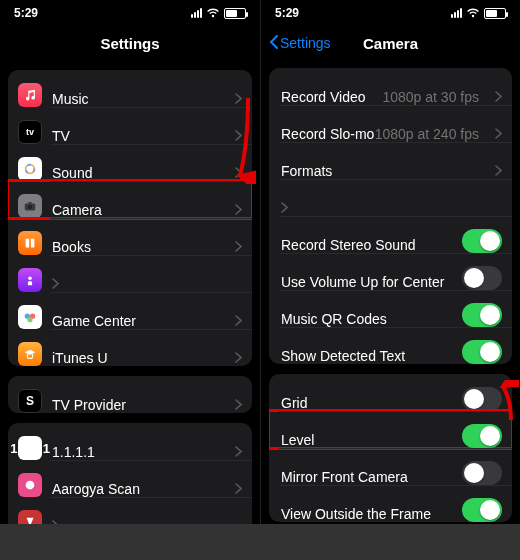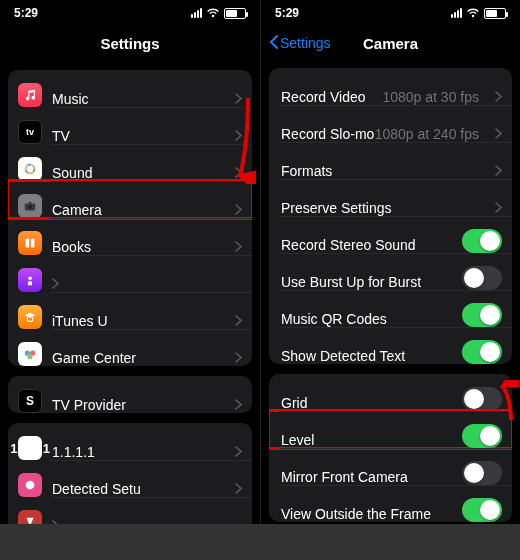"Preserve Settings" span.label { html: <span>Preserve Settings</span> -> none }
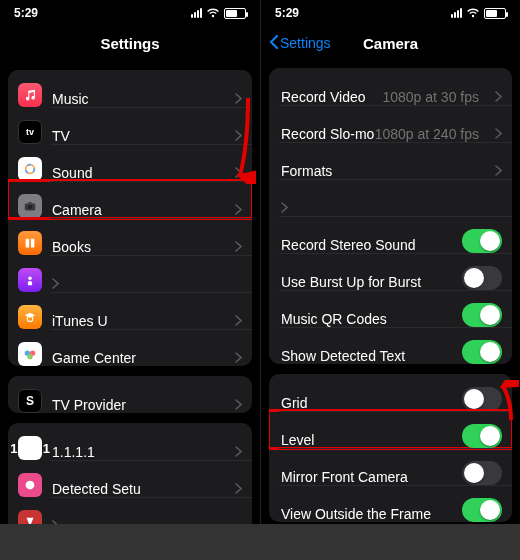"Use Burst Up for Burst" span.label { text: Burst Up for Burst -> Volume Up for Center }
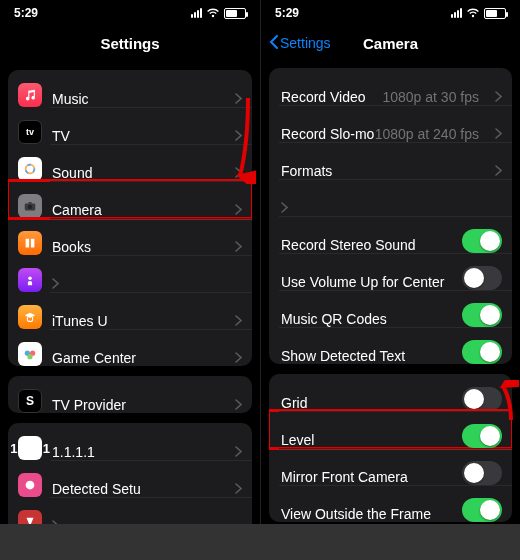"iTunes U" div.row { order: before "Game Center" -> after "Game Center" }
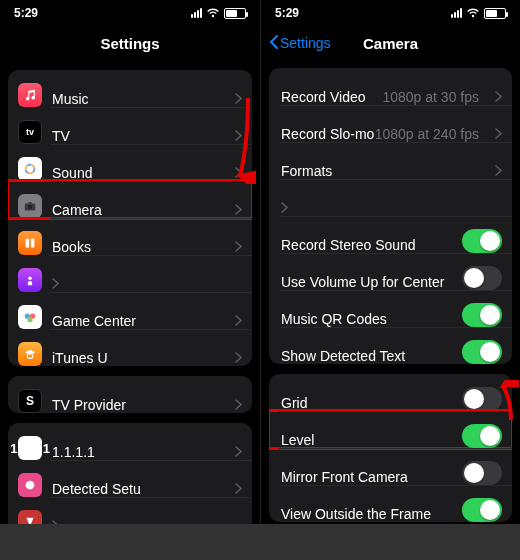"Detected Setu" span.label { text: Detected Setu -> Aarogya Scan }
